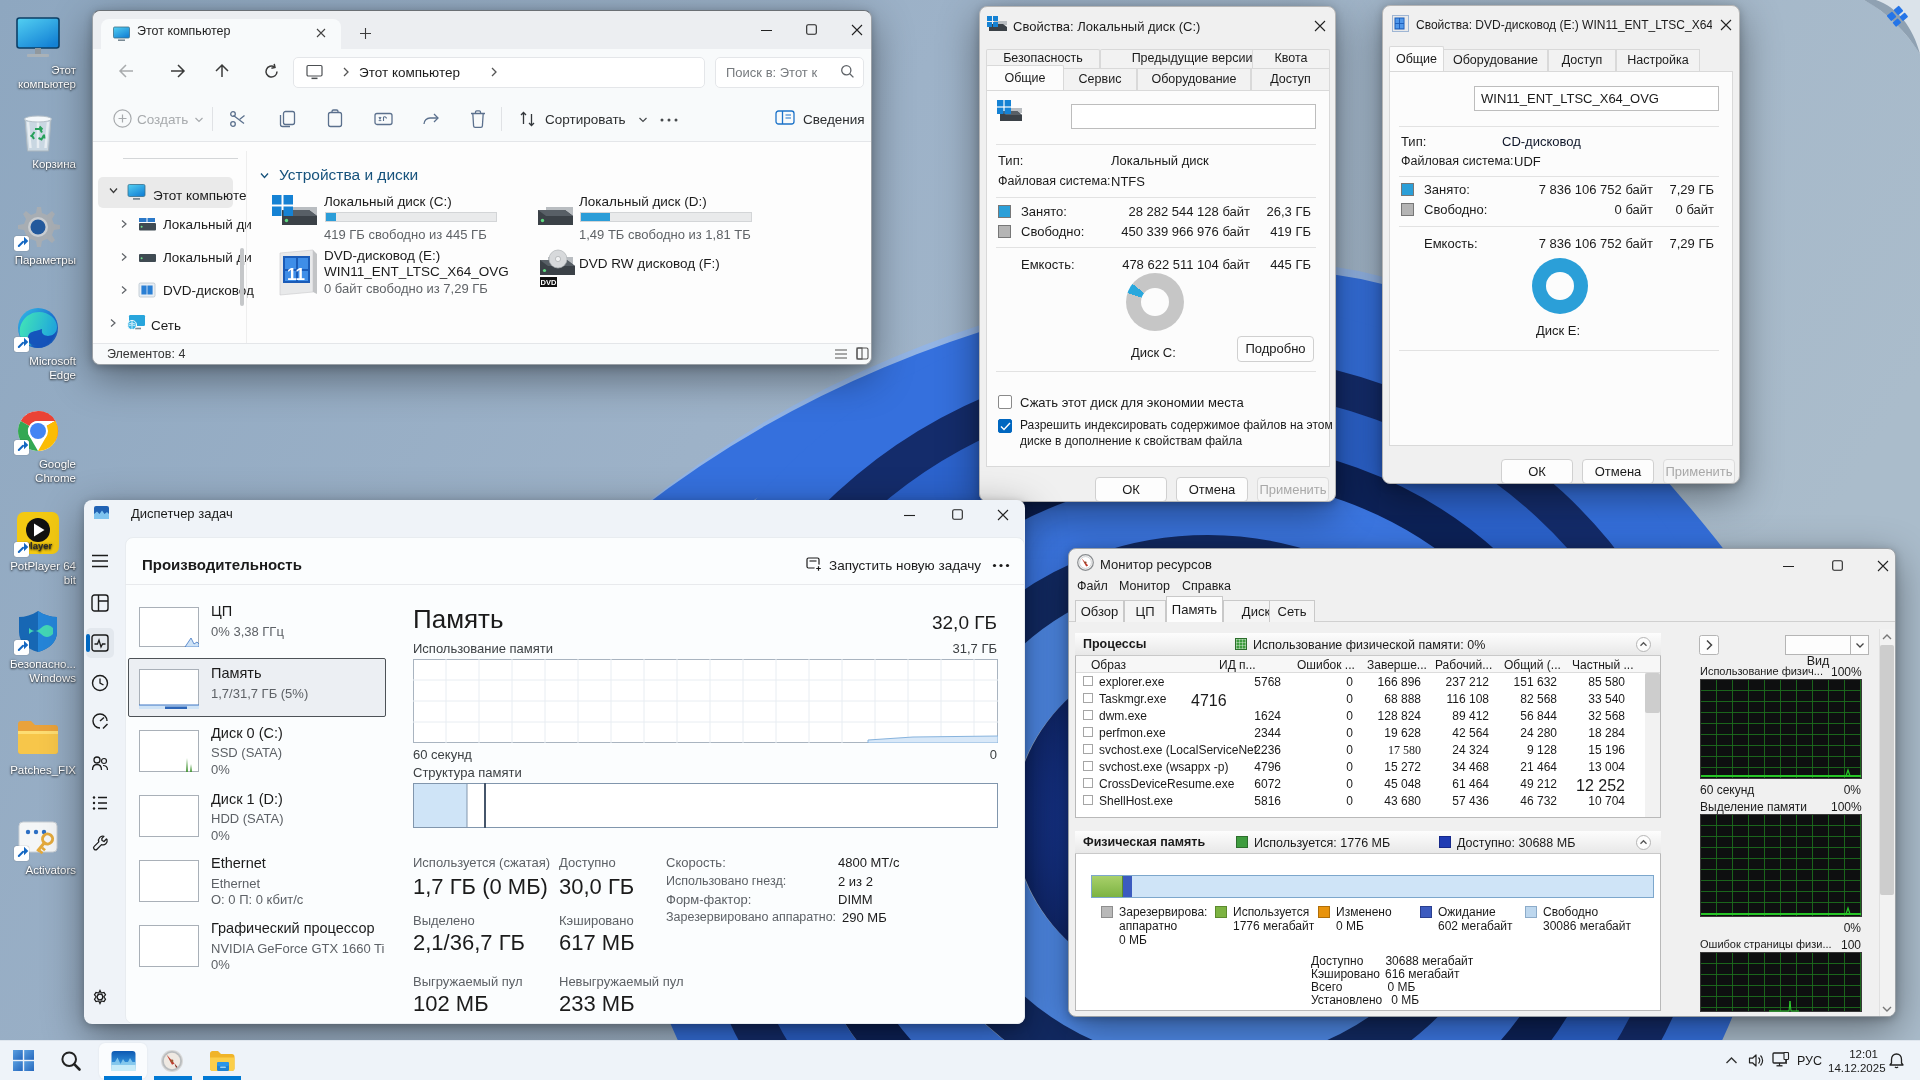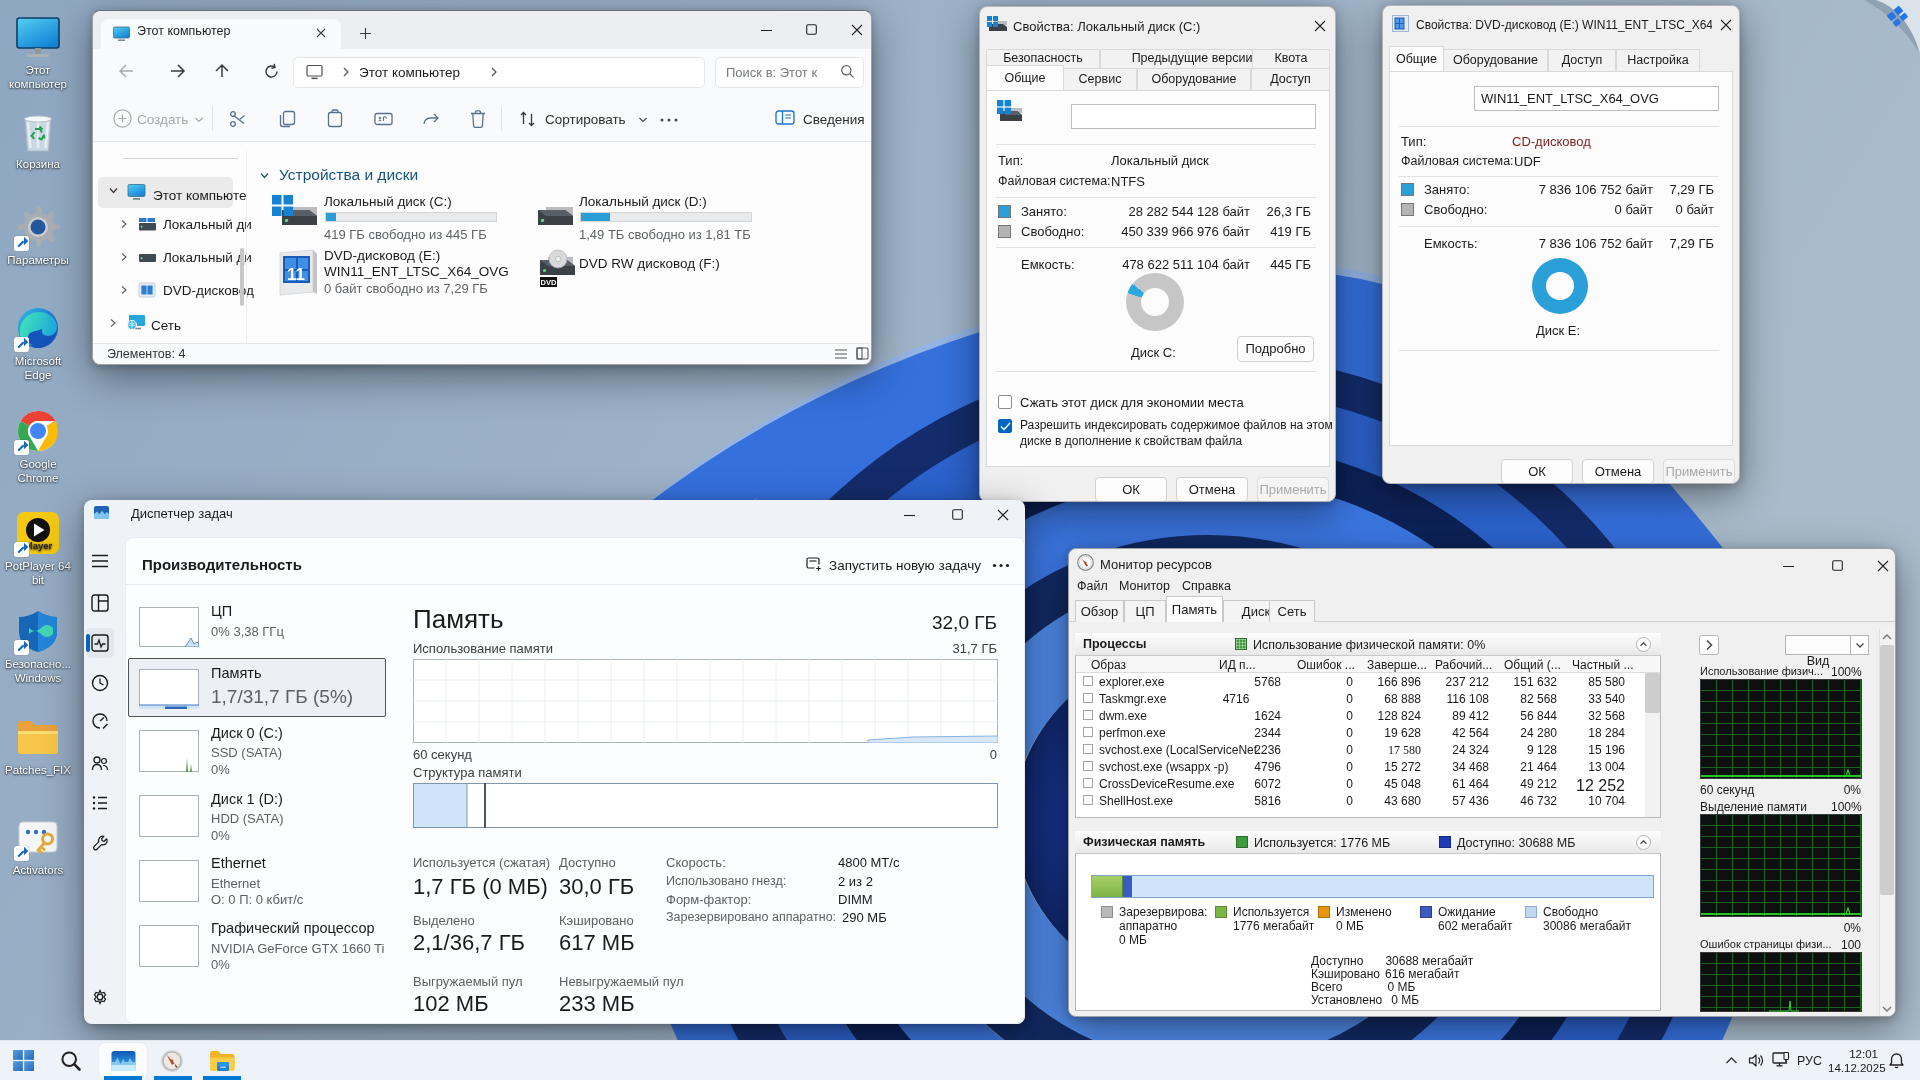"Этот" .dico { text-align: center -> right }
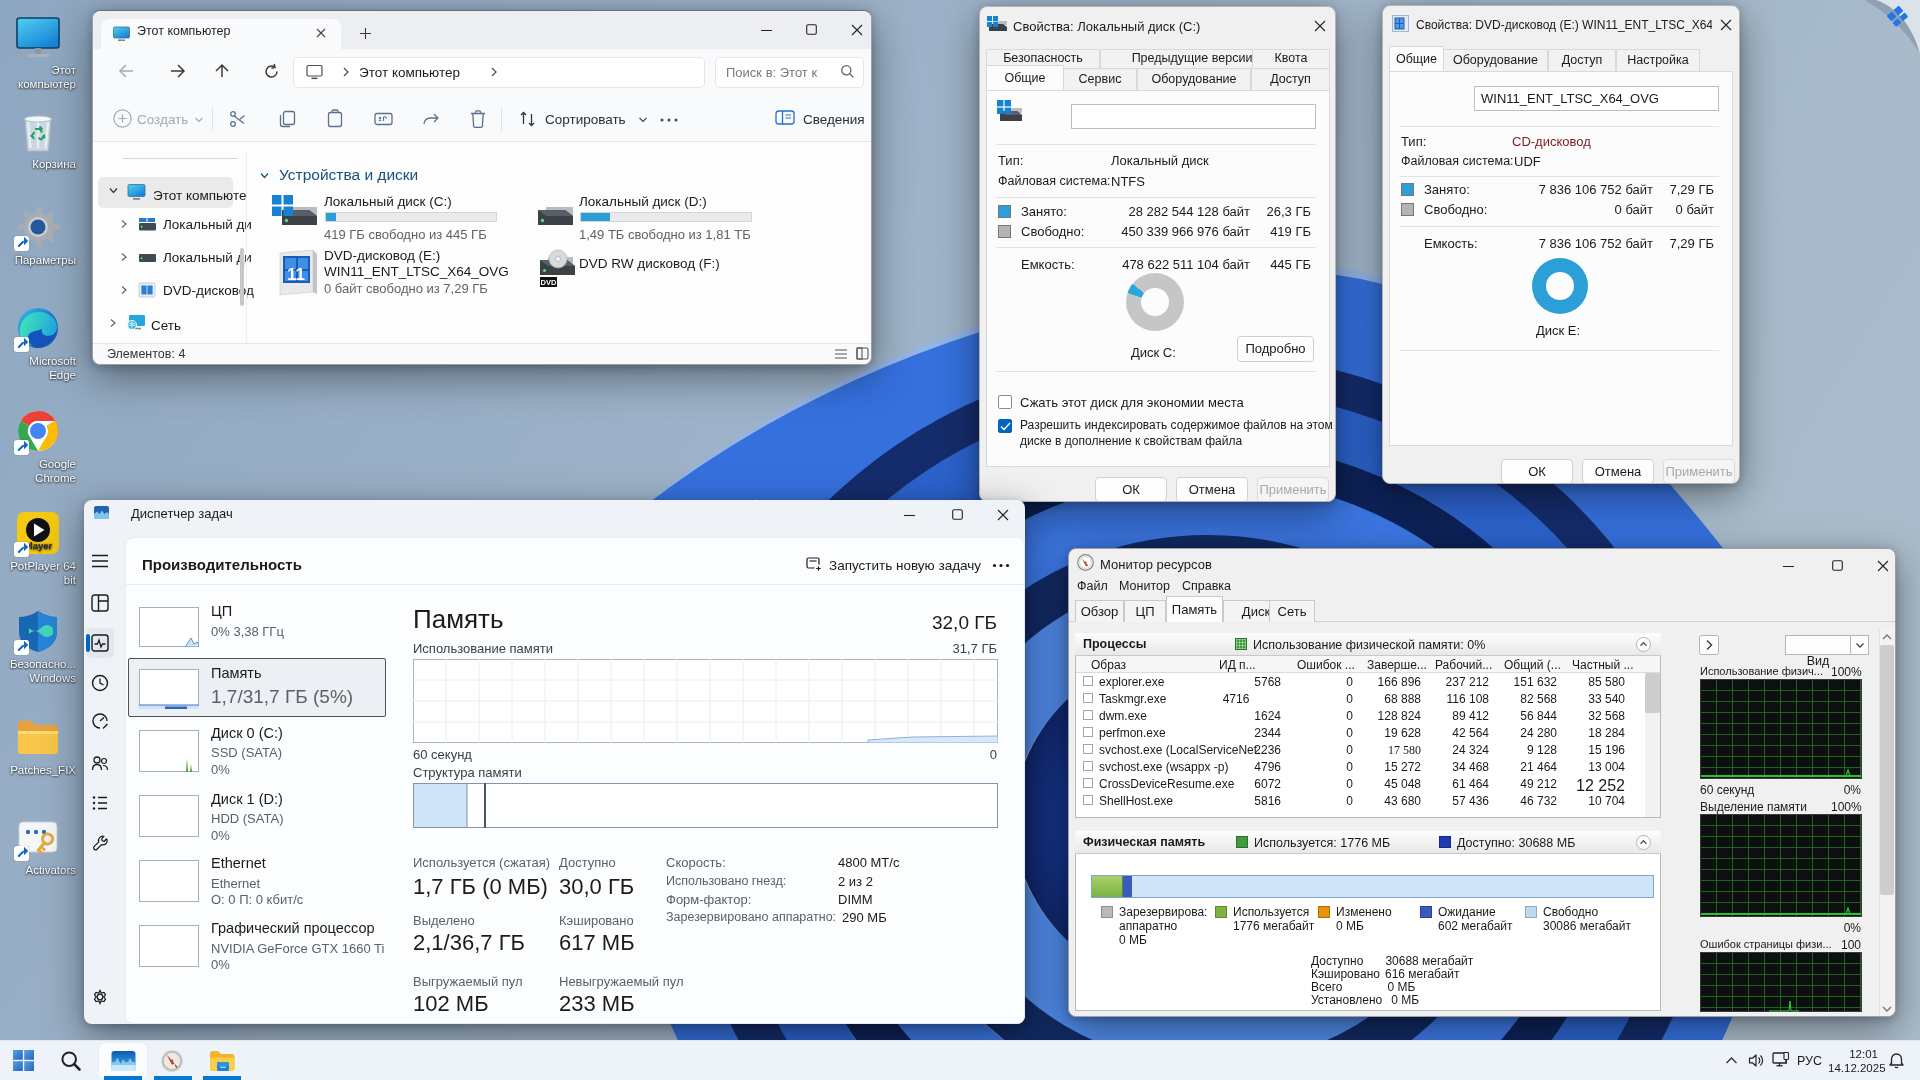"CD-дисковод" div.abs { color: #7f1d1d -> #0f172a; left: 129px -> 119px }
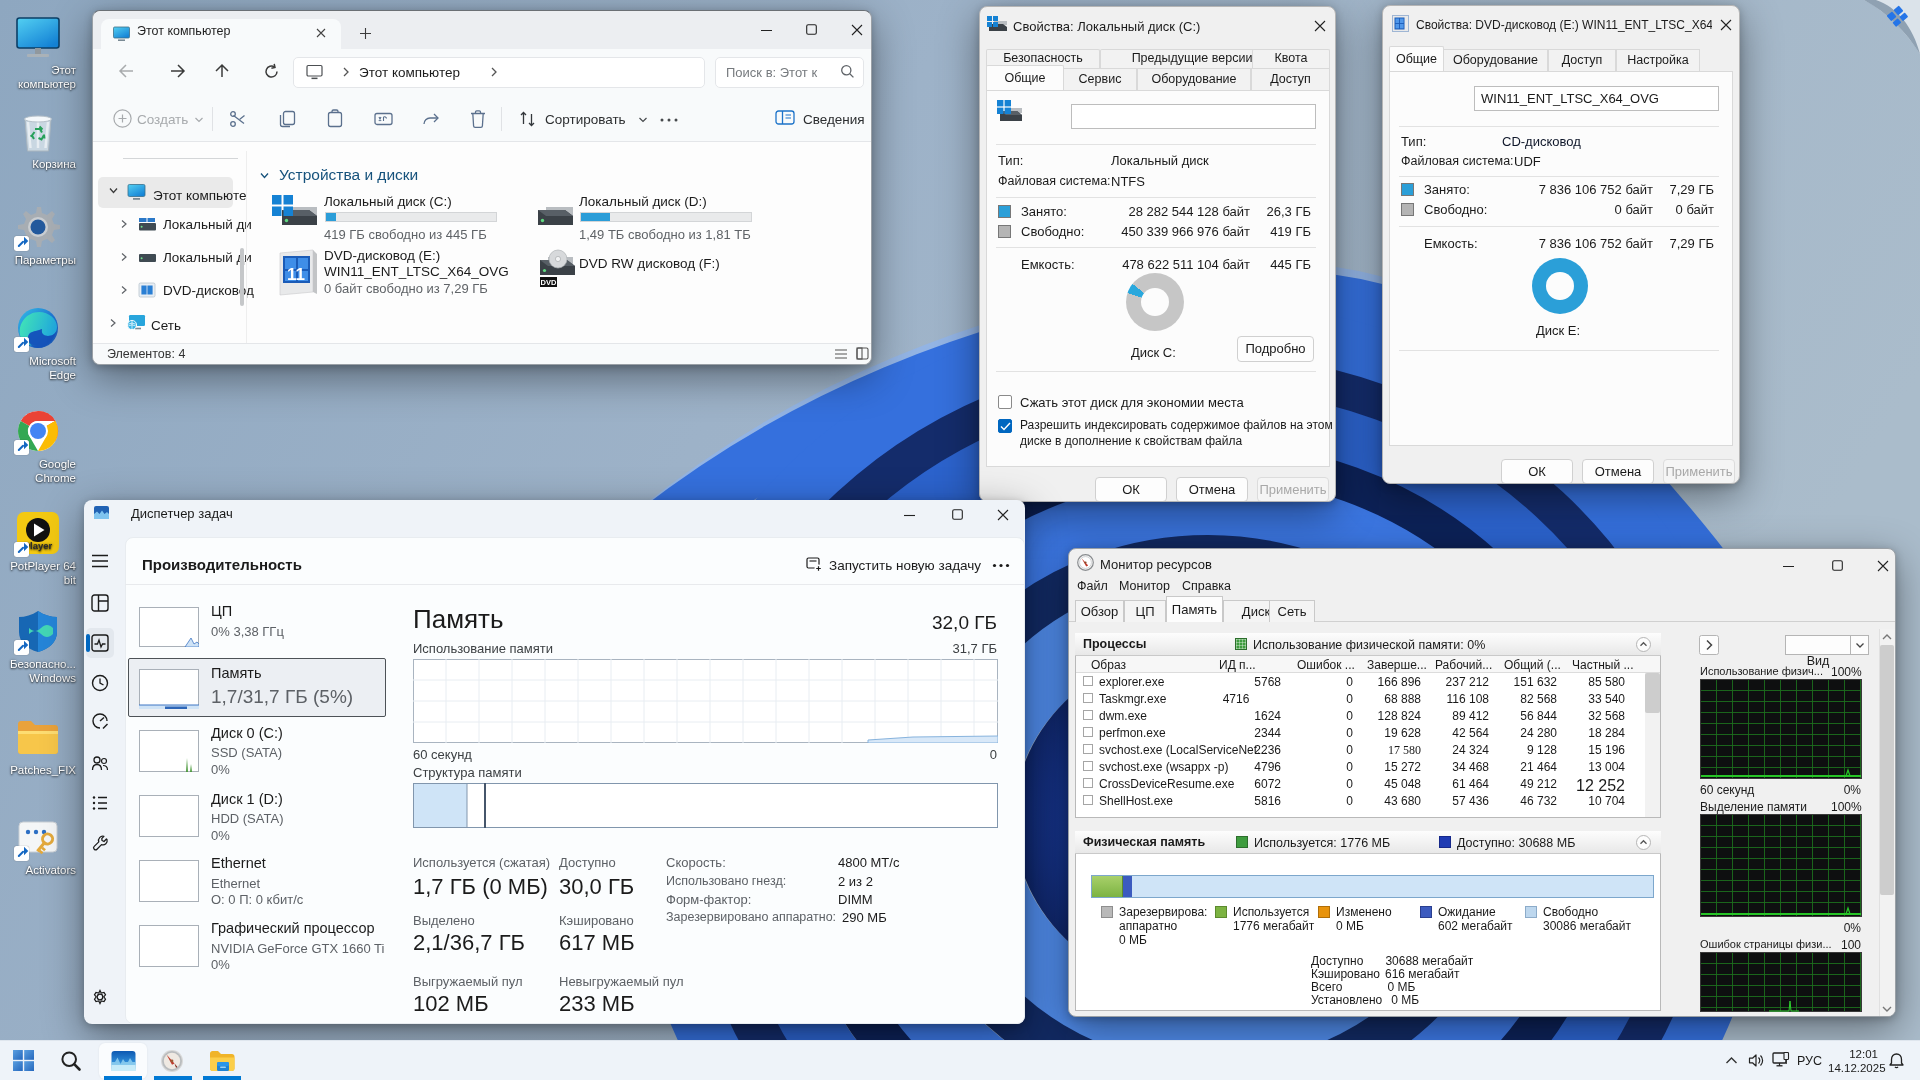"1,7/31,7 ГБ (5%)" div.abs { font-size: 19px -> 13px }
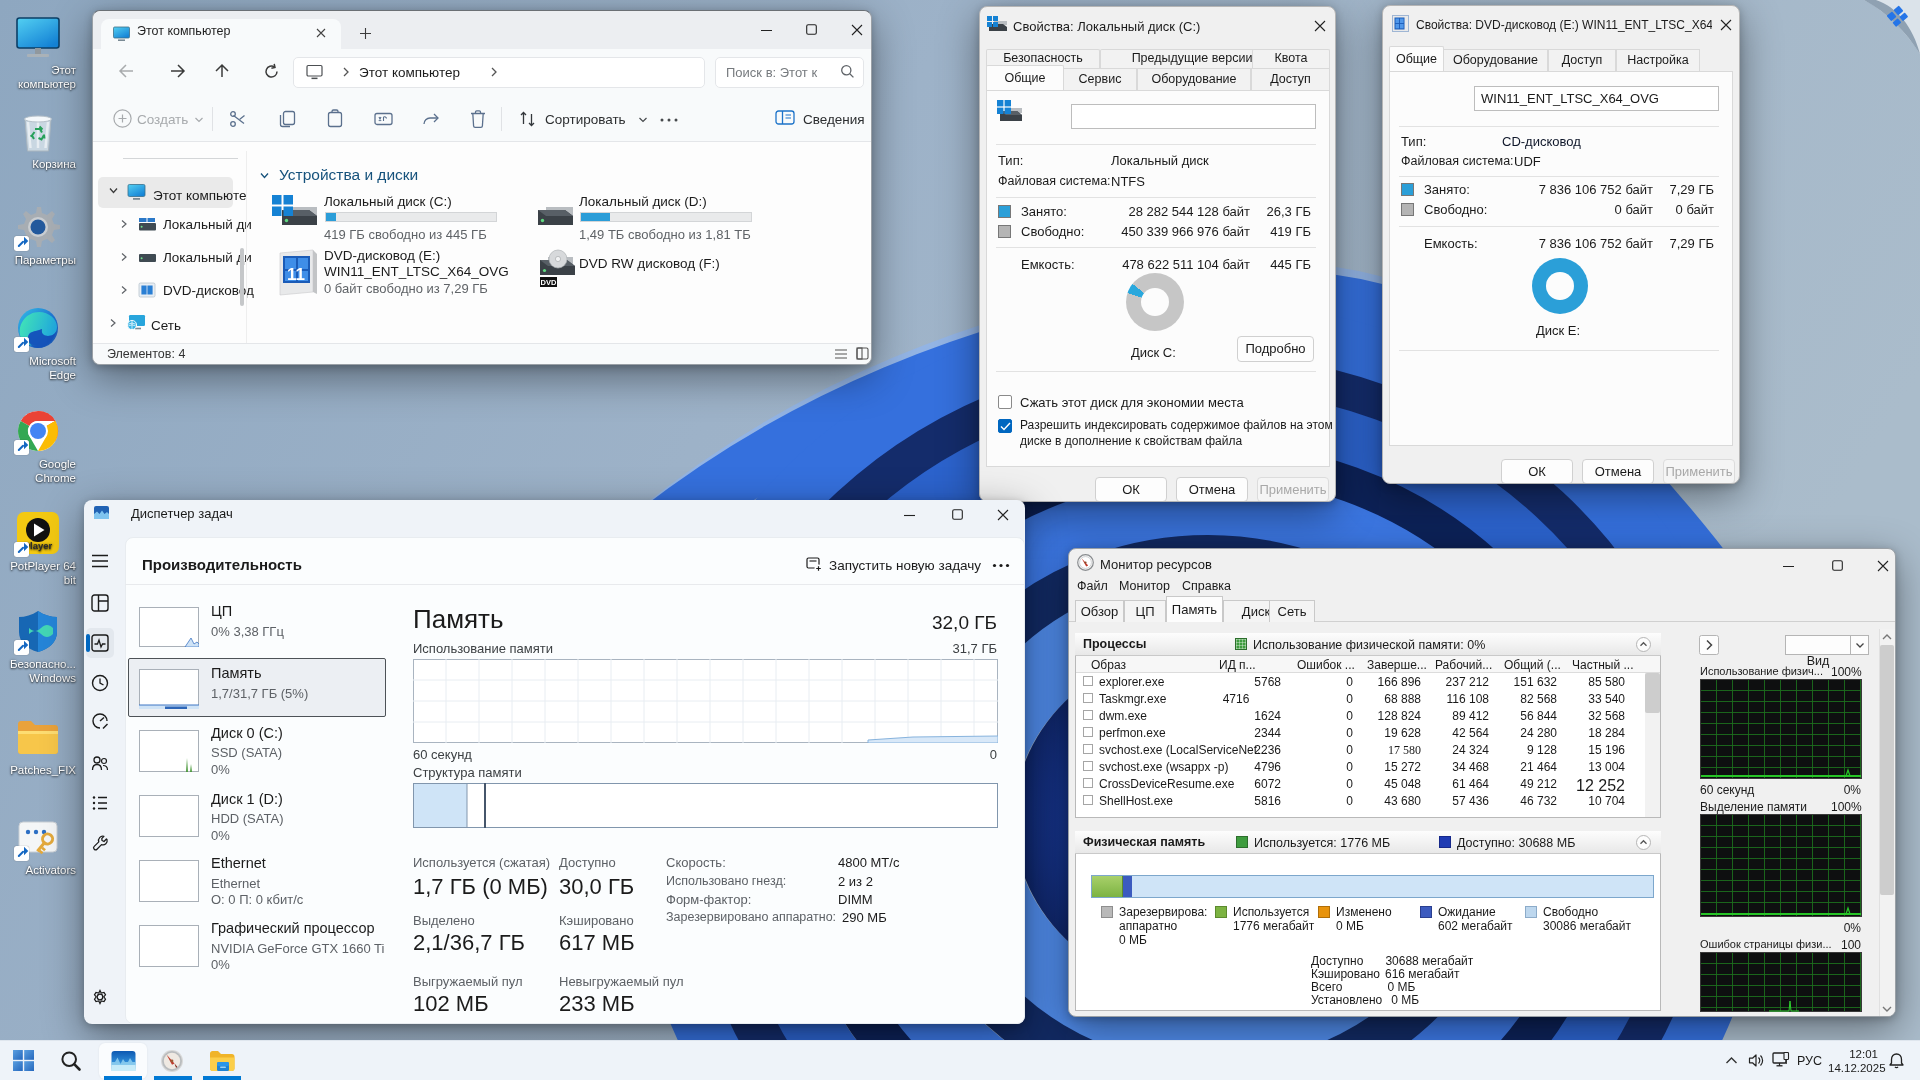"4716" div.abs { font-size: 12px -> 16px; text-align: center -> left }
